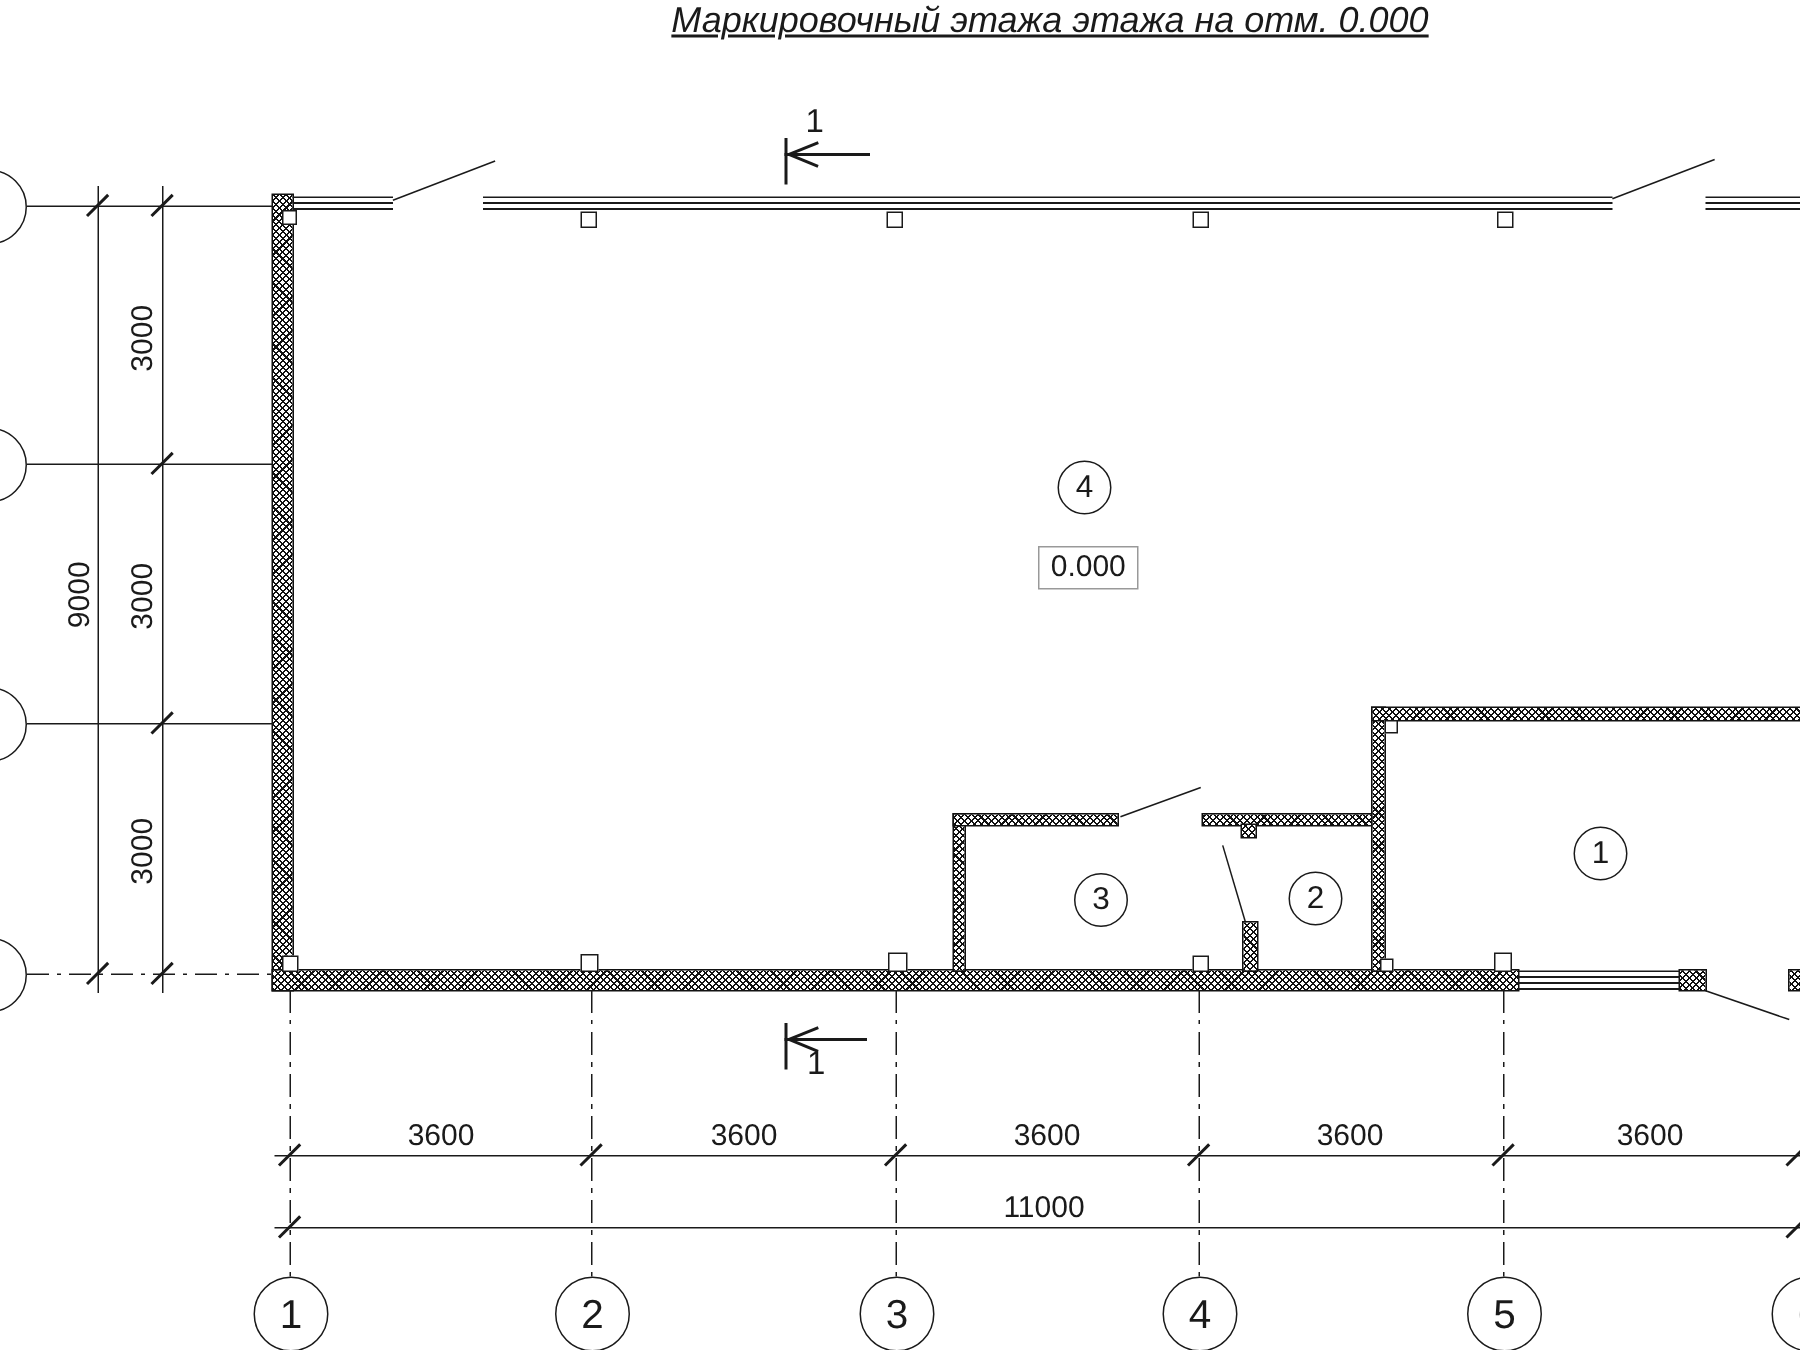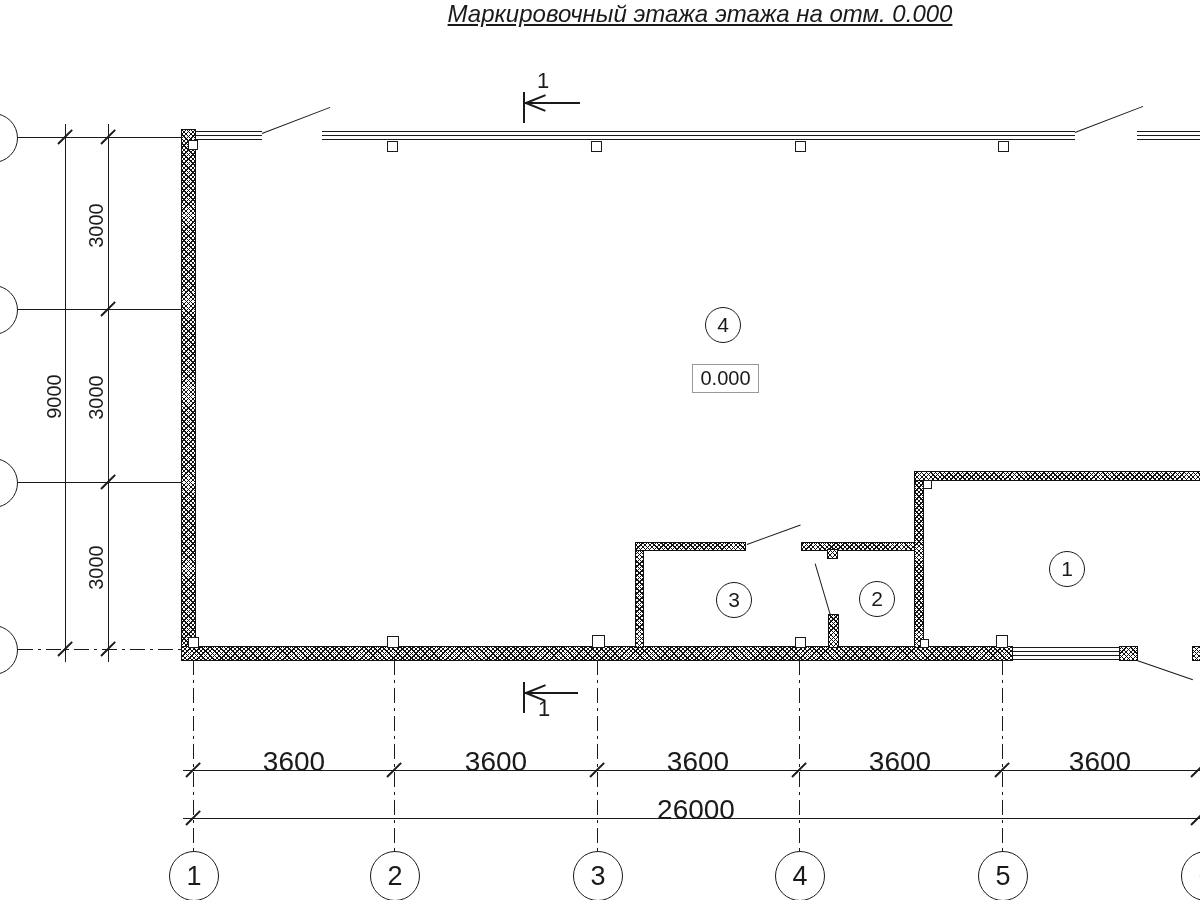"3600" .dimtext { font-size: 28px -> 20px }
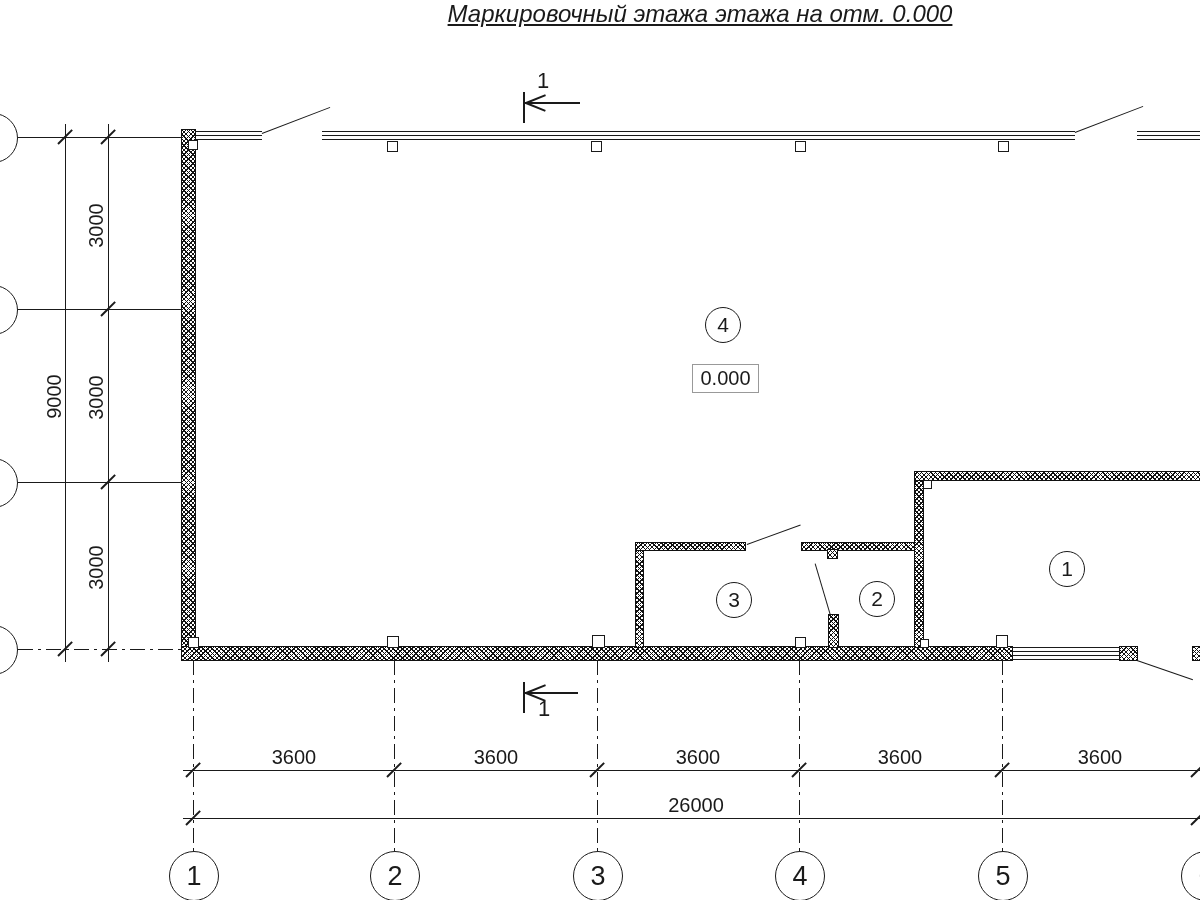"26000" div.dimtext { text: 26000 -> 11000 }
